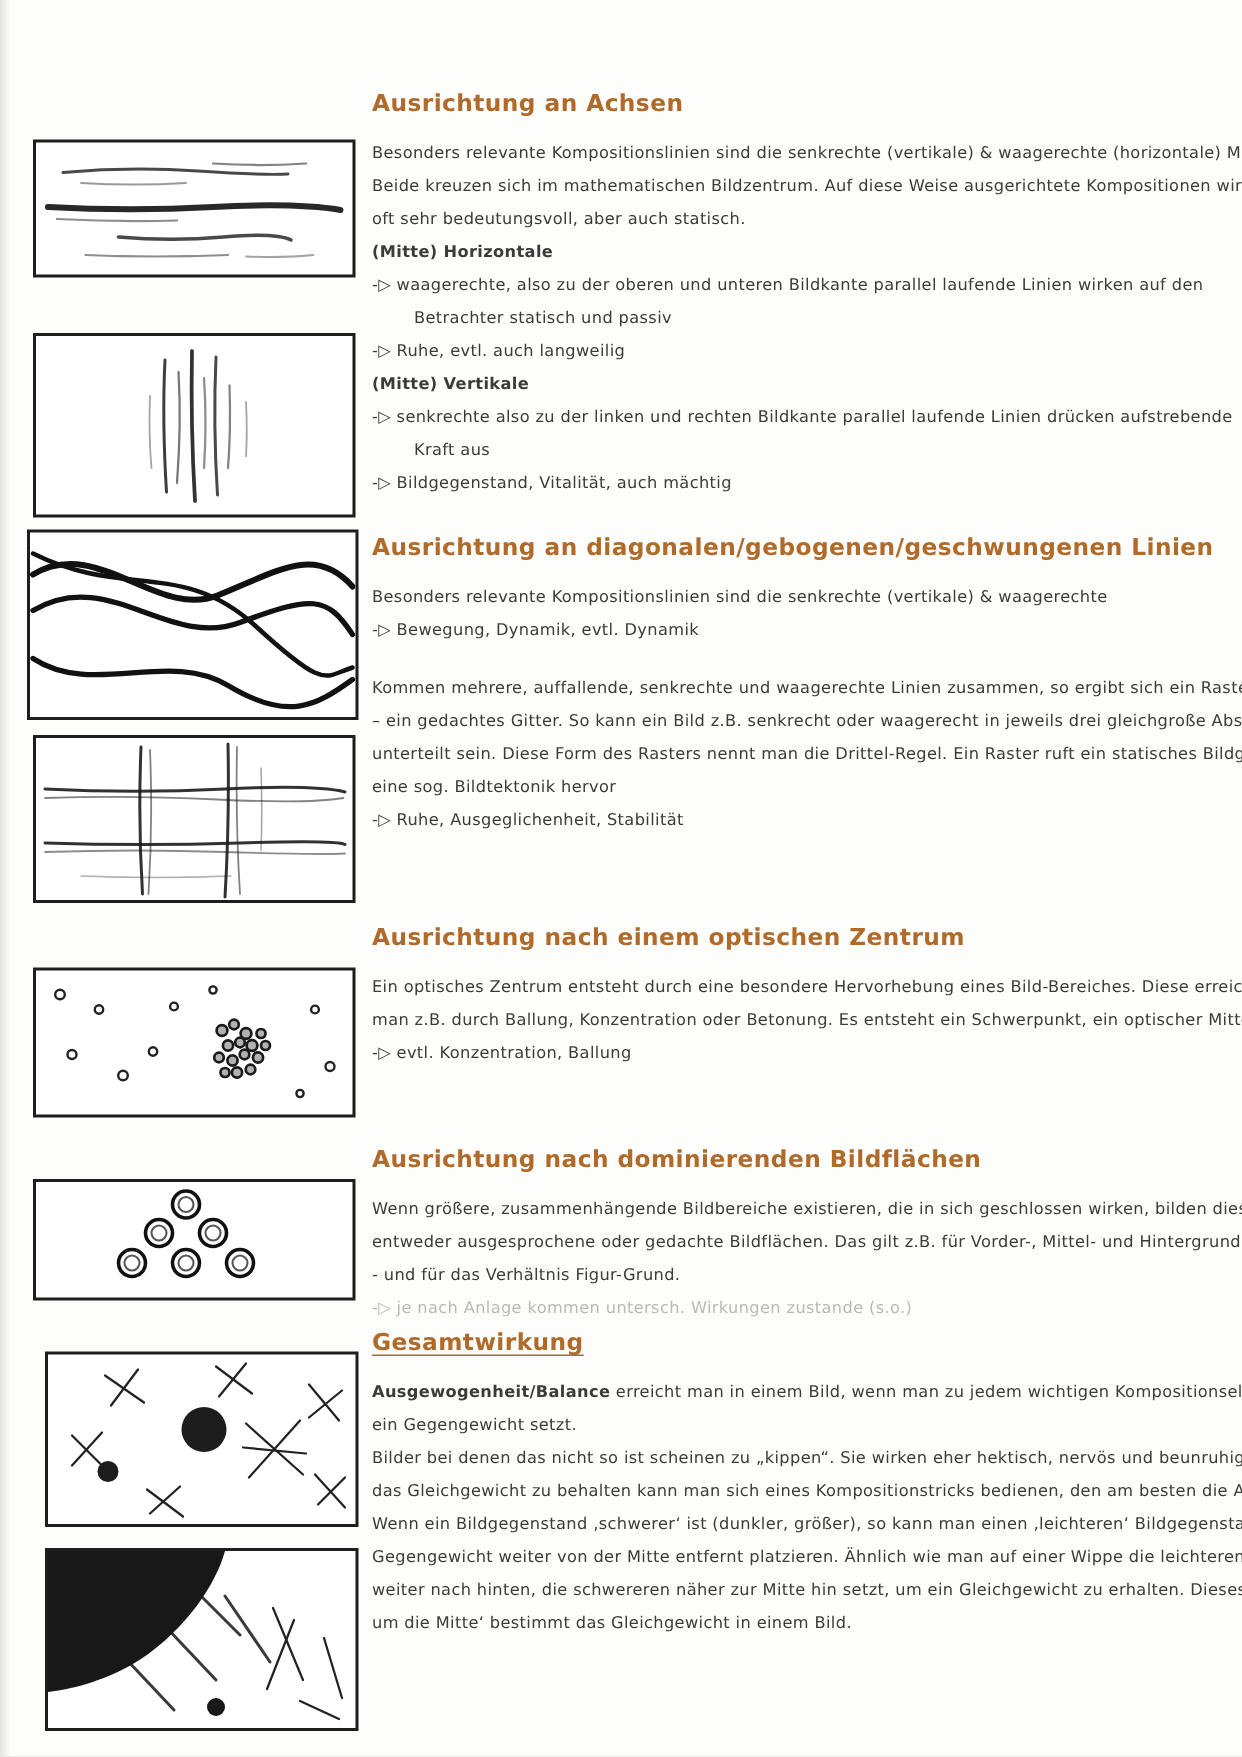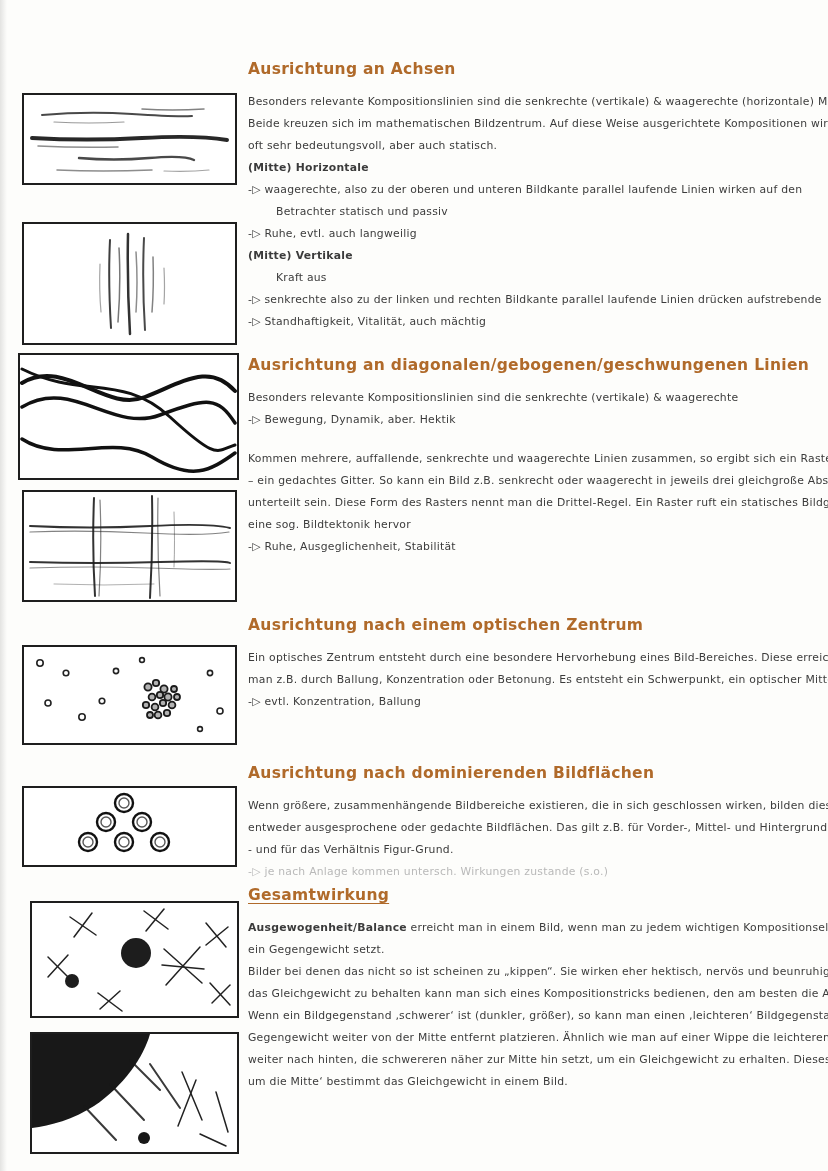"Kraft aus" div.line { order: before "-▷ senkrechte also zu der" -> after "-▷ senkrechte also zu der" }
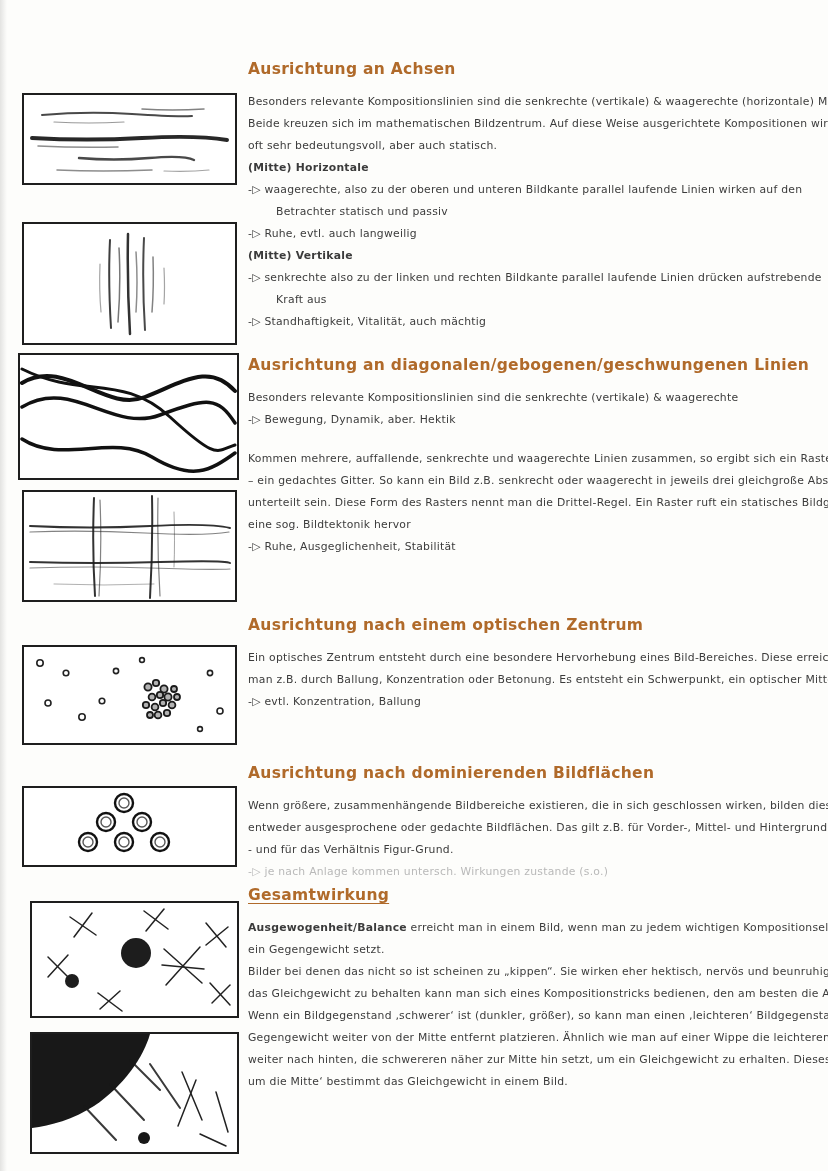"-▷ Standhaftigkeit, Vitalität, auch" div.line { text: Standhaftigkeit -> Bildgegenstand }
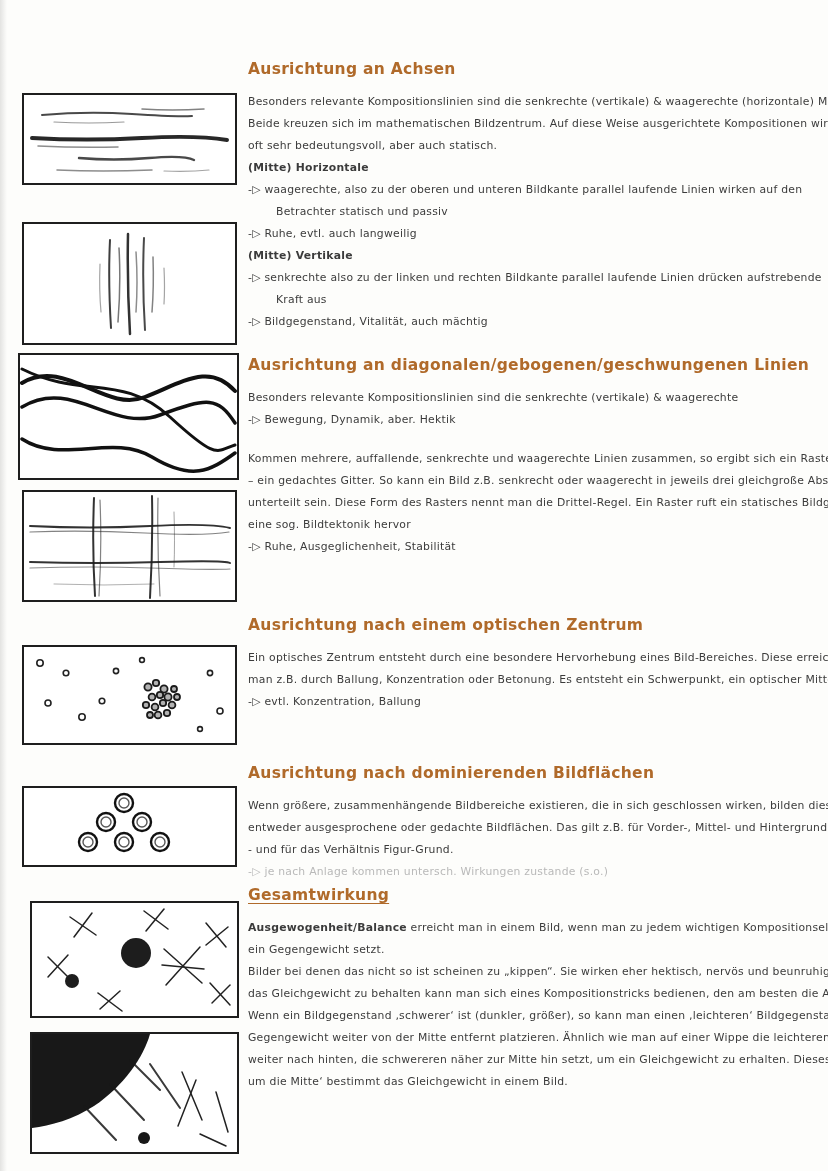"-▷ Bewegung, Dynamik, aber. Hektik" div.line { text: aber. Hektik -> evtl. Dynamik }
